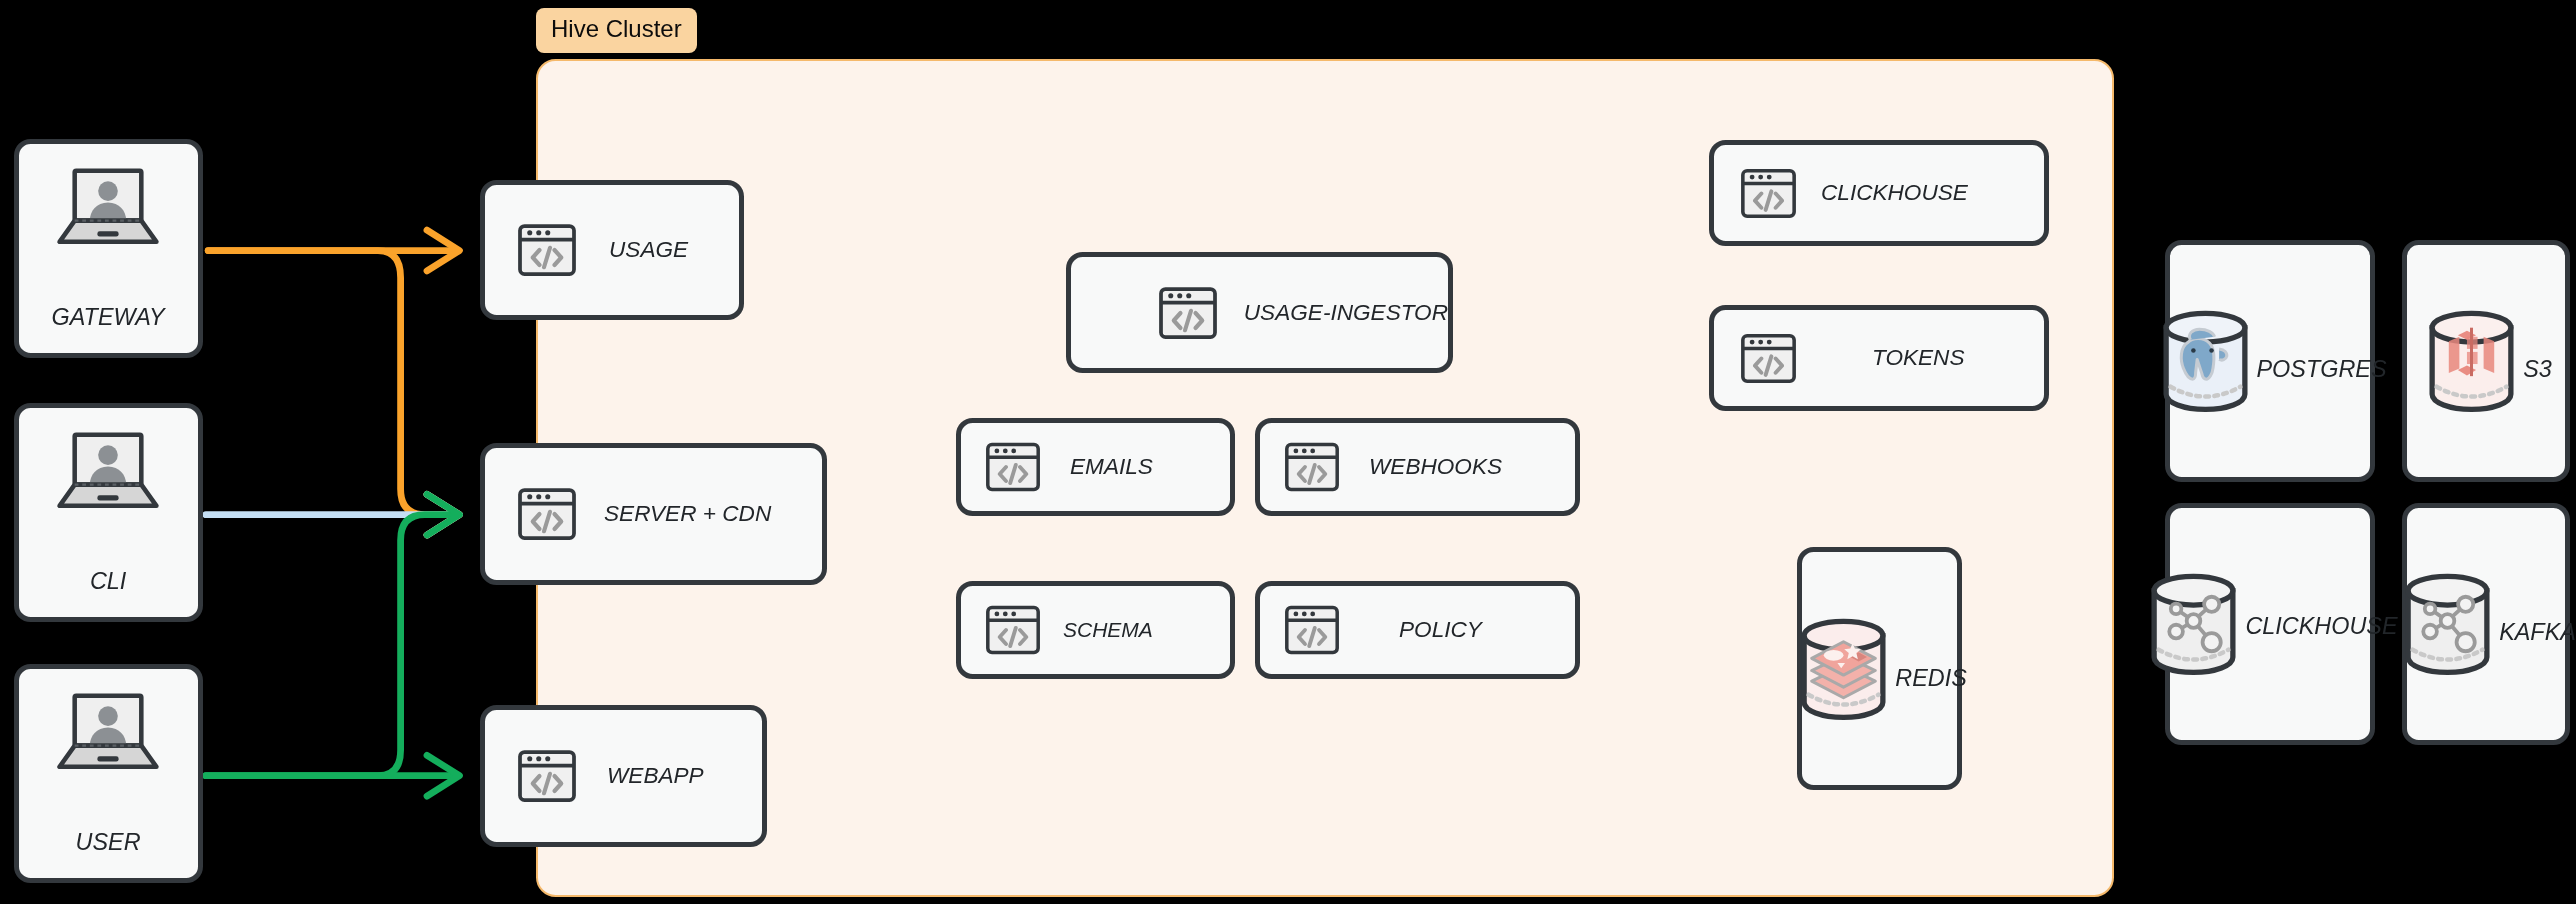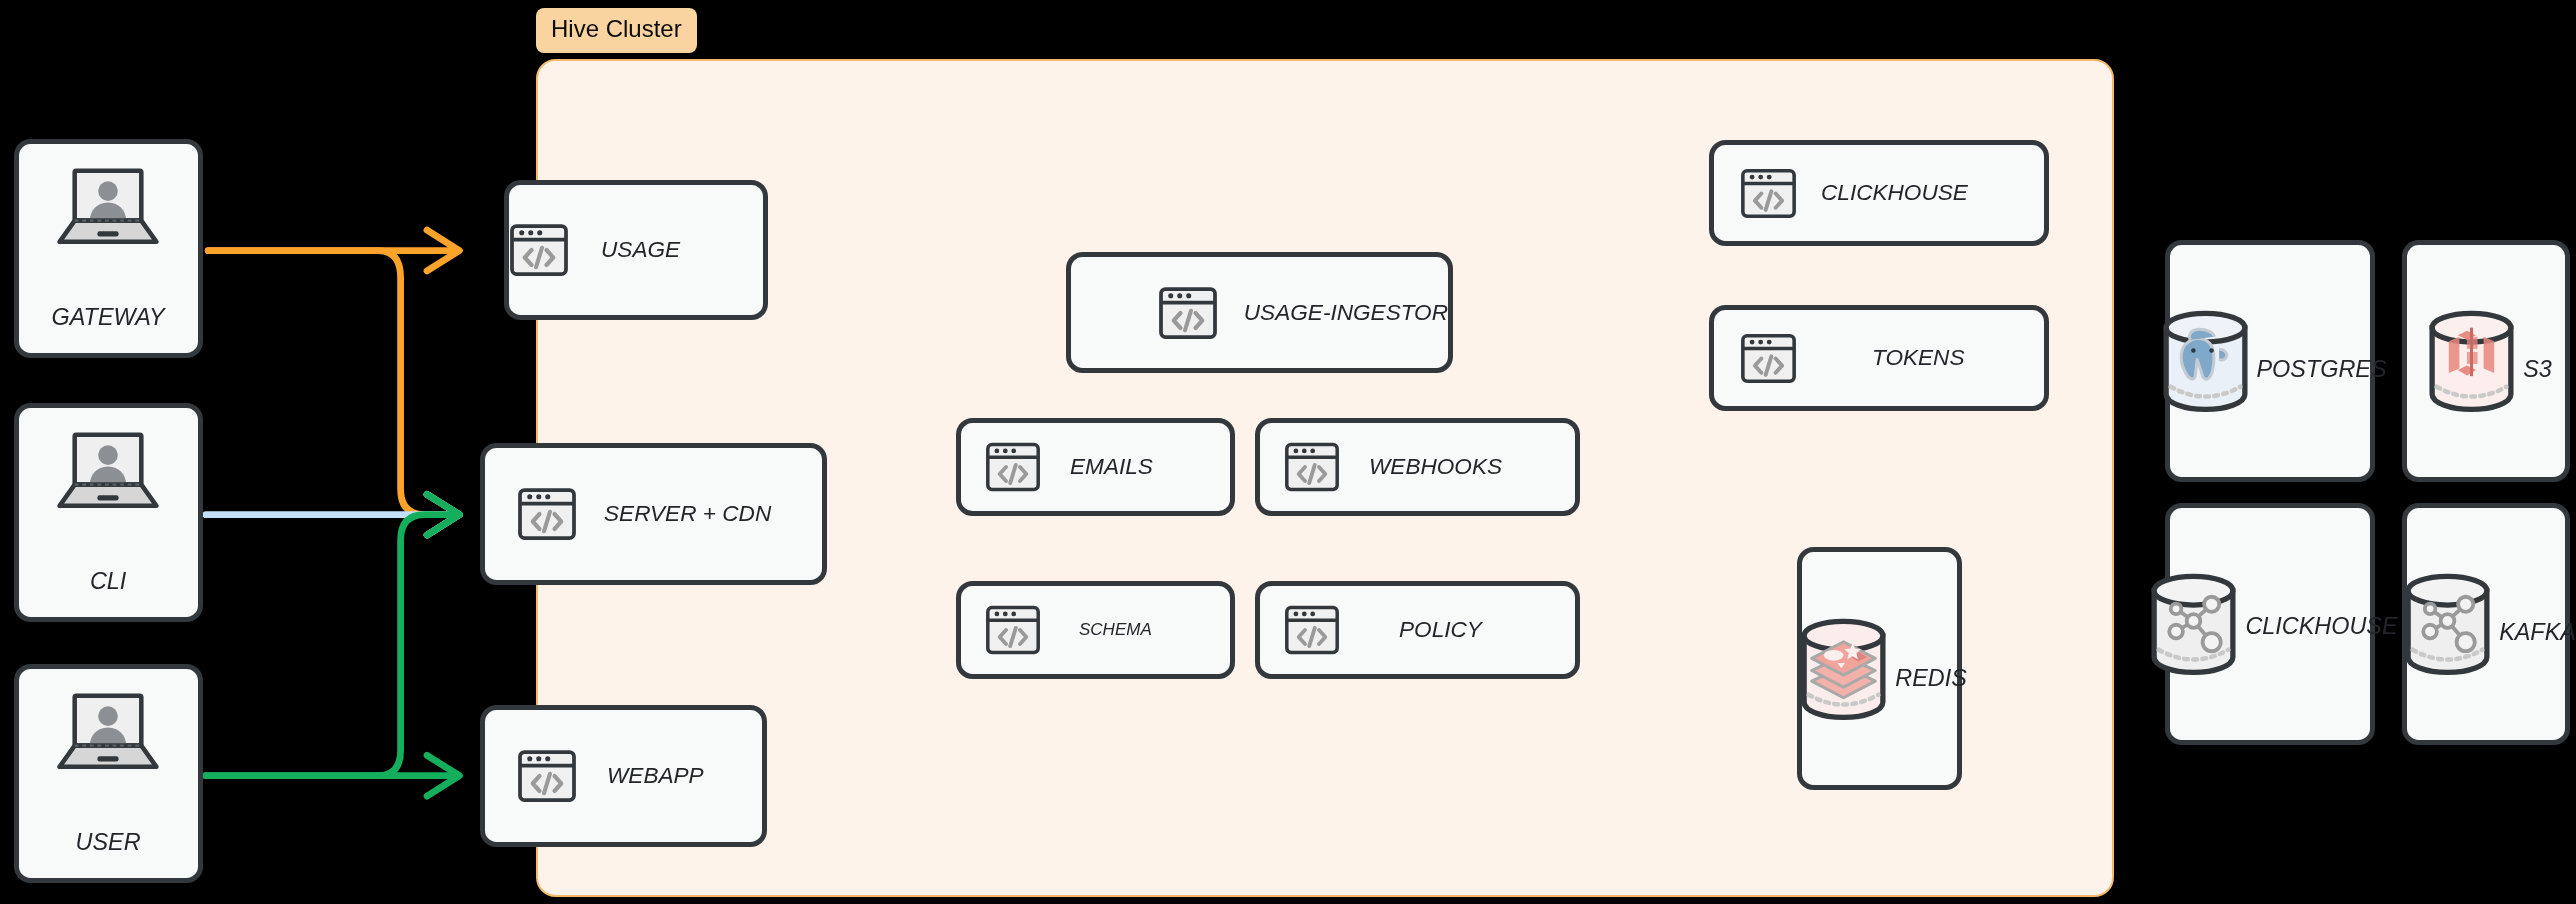"USAGE" div.node { margin-left: 24px -> none; padding-left: none -> 32px }
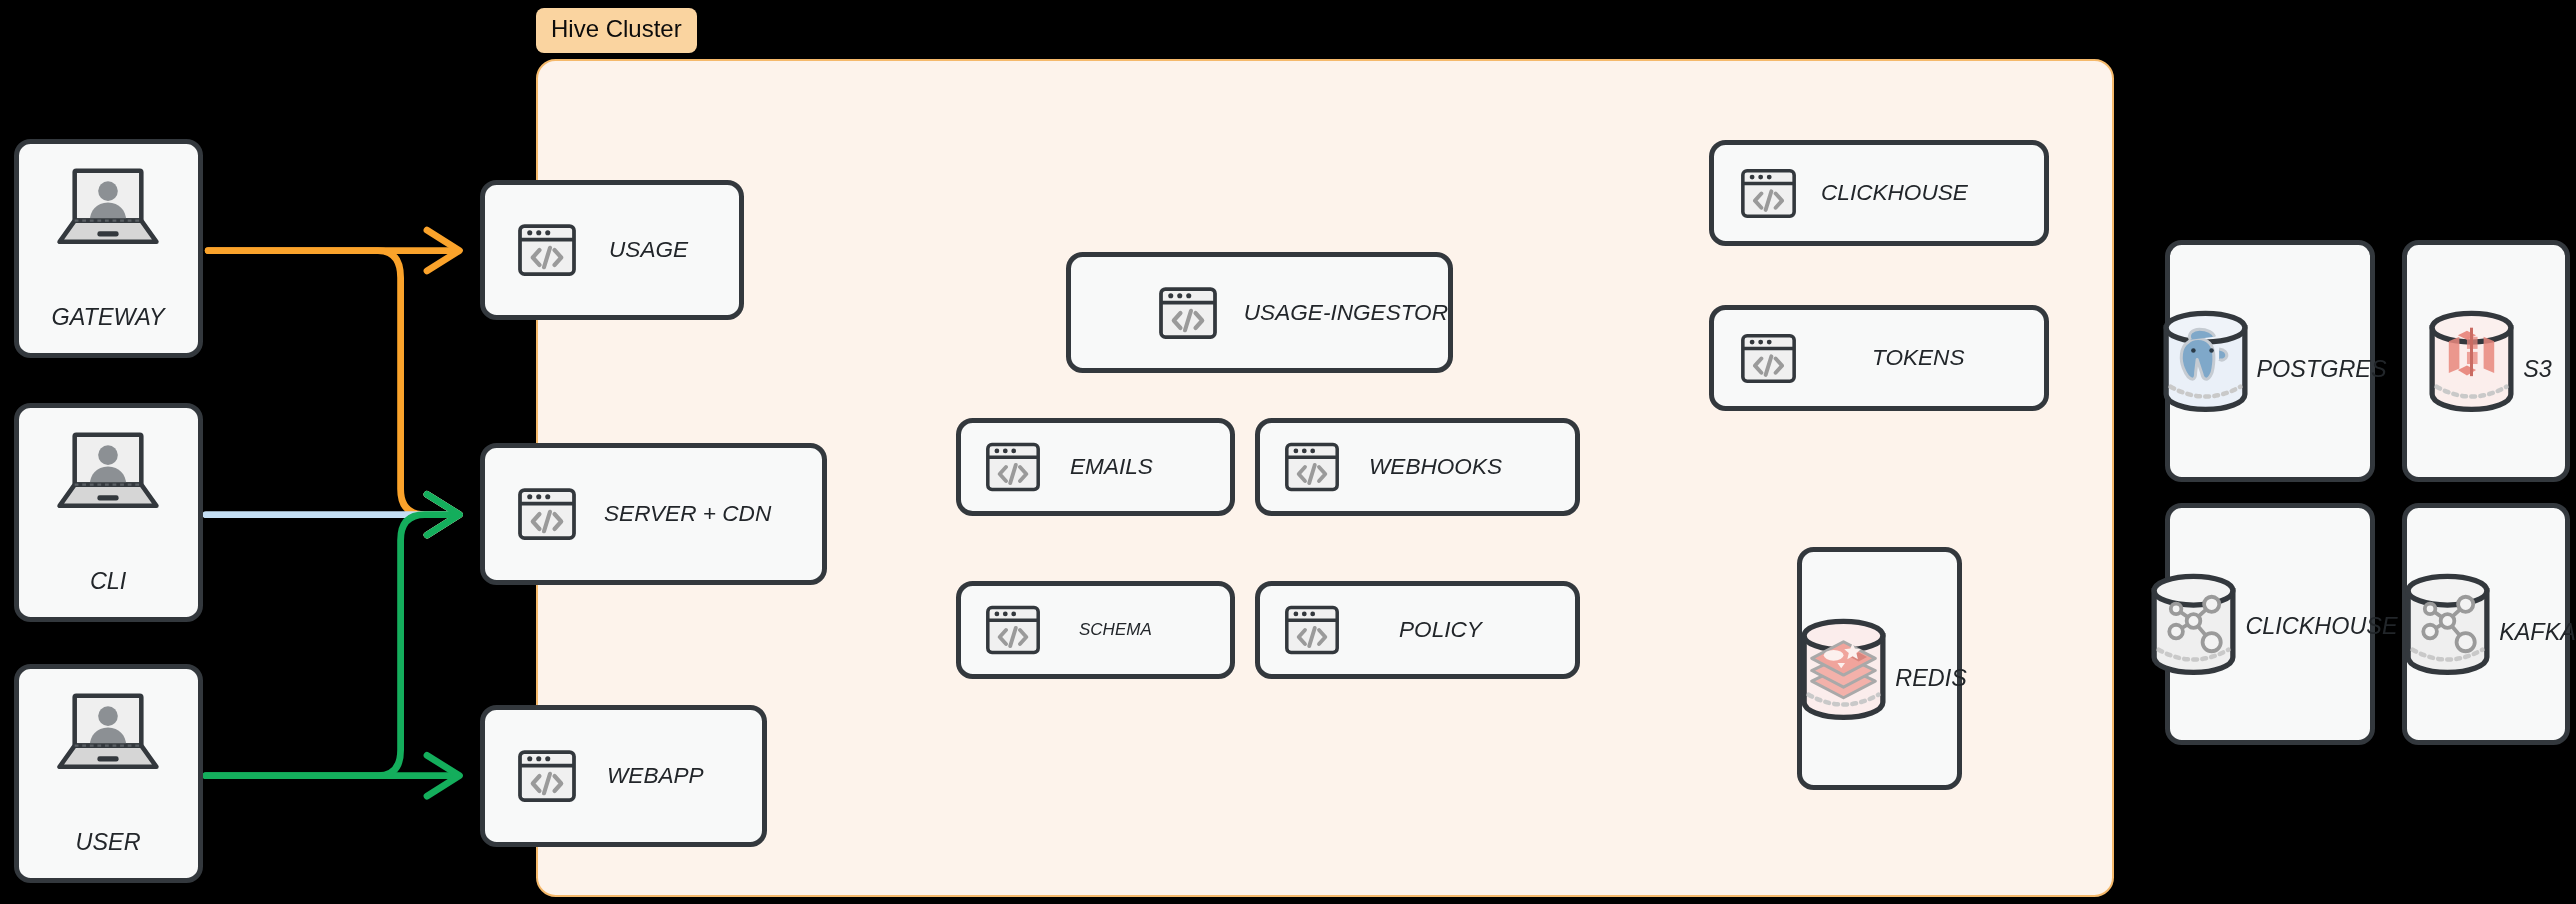"SCHEMA" span.lbl { font-size: 17px -> 21px; margin-left: 38px -> 22px }
